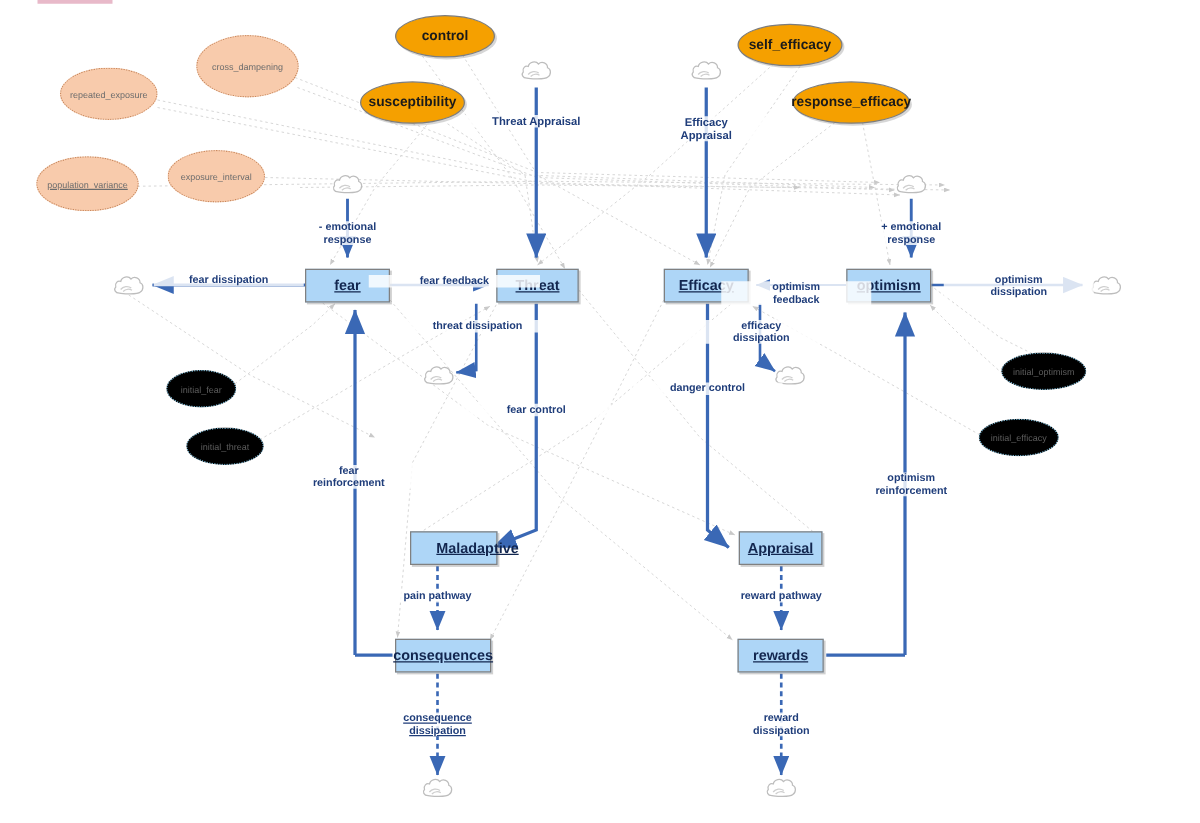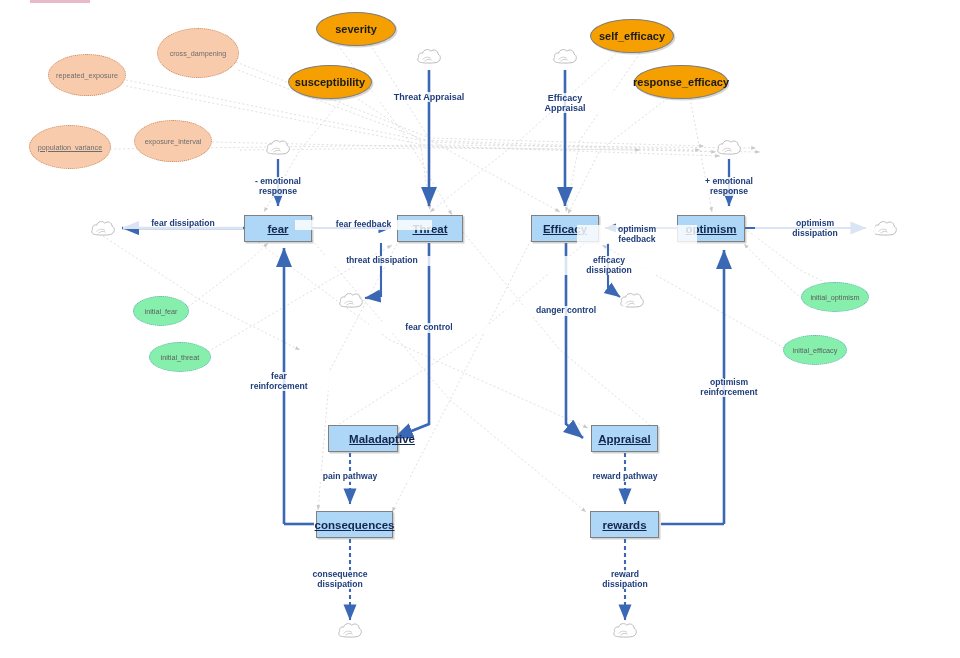"severity" div.node { text: severity -> control }
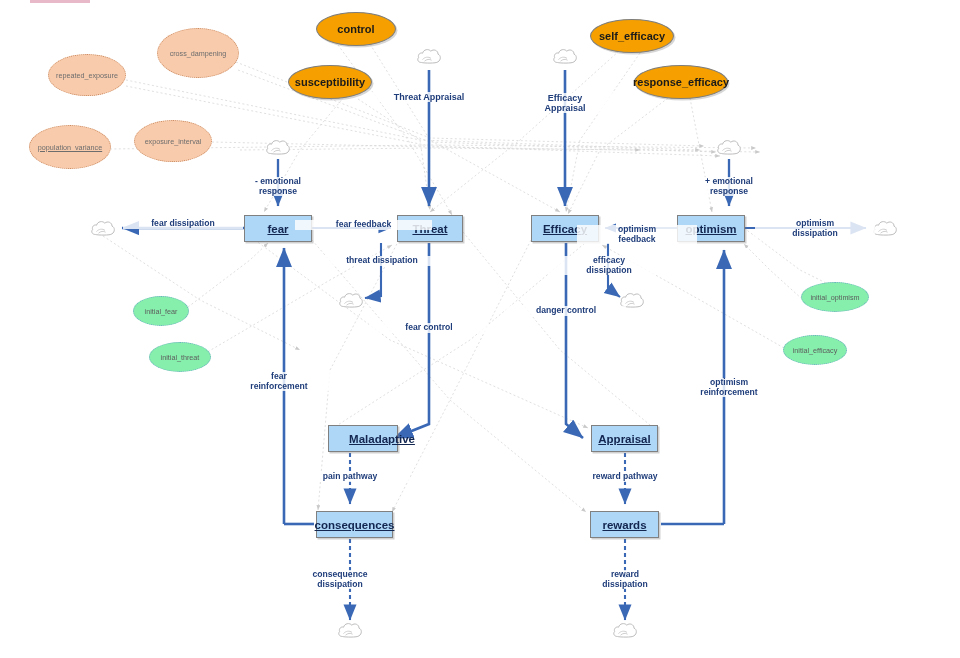"initial_optimism" .lblue { background: #86efac -> #000000 }
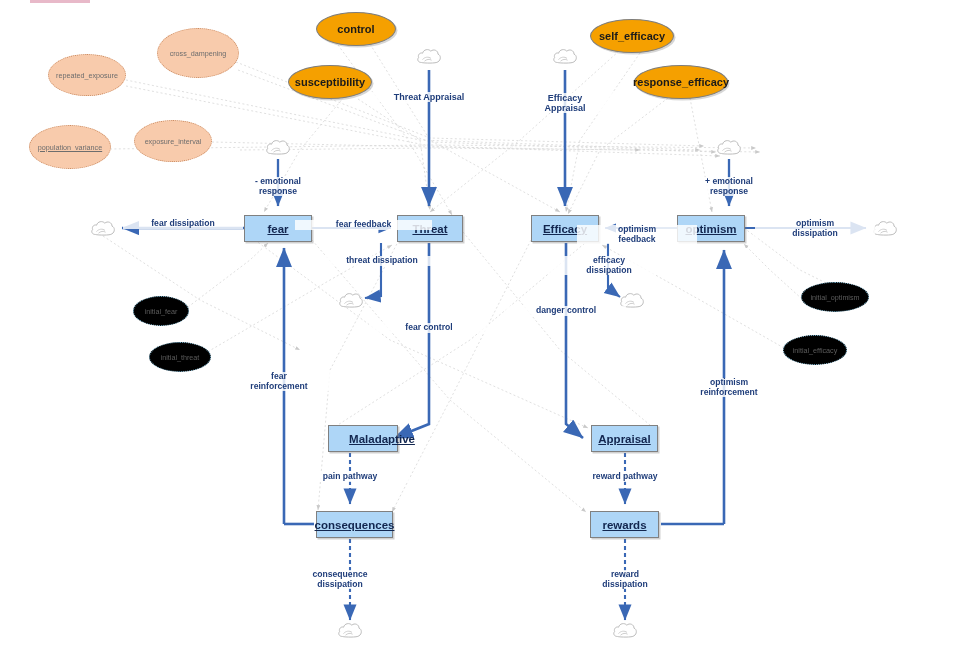"consequence" div.flab { left: 280px -> 290px; text-decoration: none -> underline }
